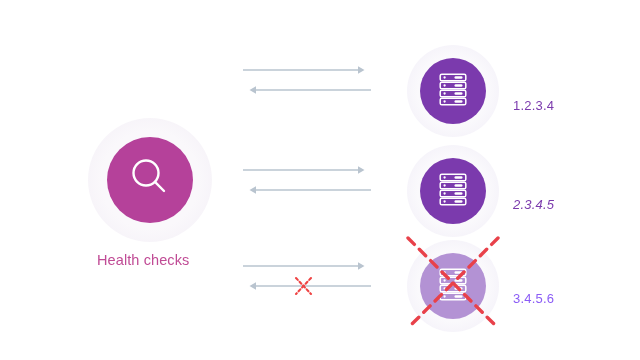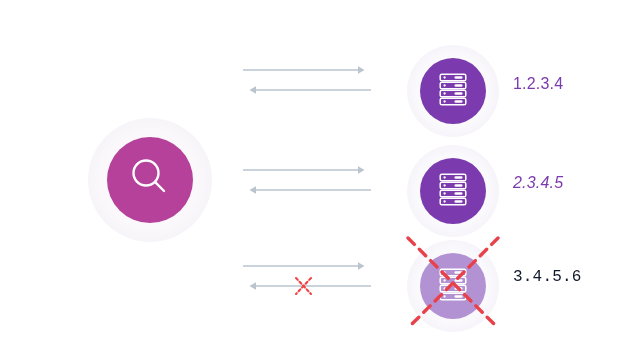"1.2.3.4" .srv-label { font-size: 16px -> 13px; margin-top: none -> 23px }
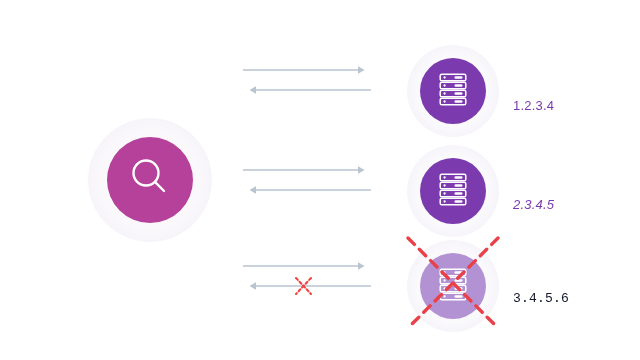"Health checks" div.hc-label { html: none -> <div>Health checks</div> }
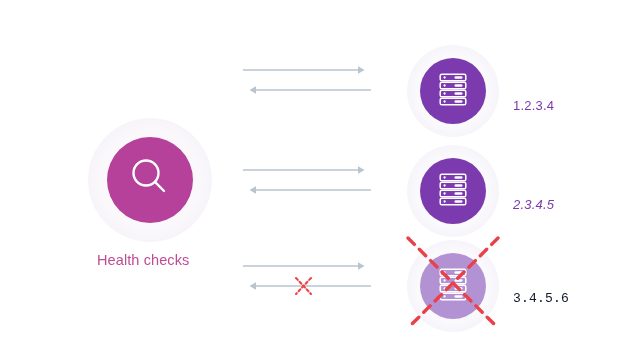"3.4.5.6" .srv-label.down { color: #0f172a -> #8b5cf6; font-family: Liberation Mono, monospace -> none }
